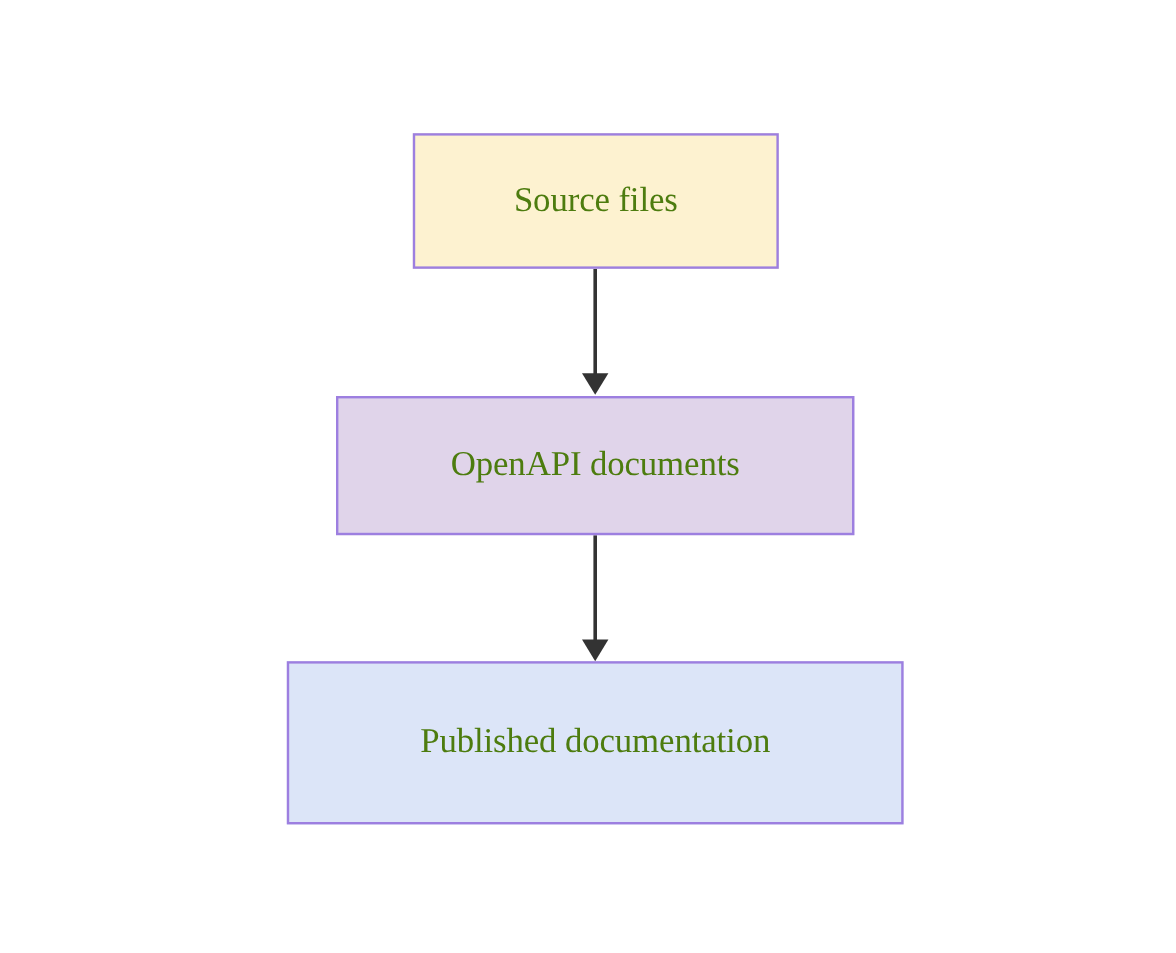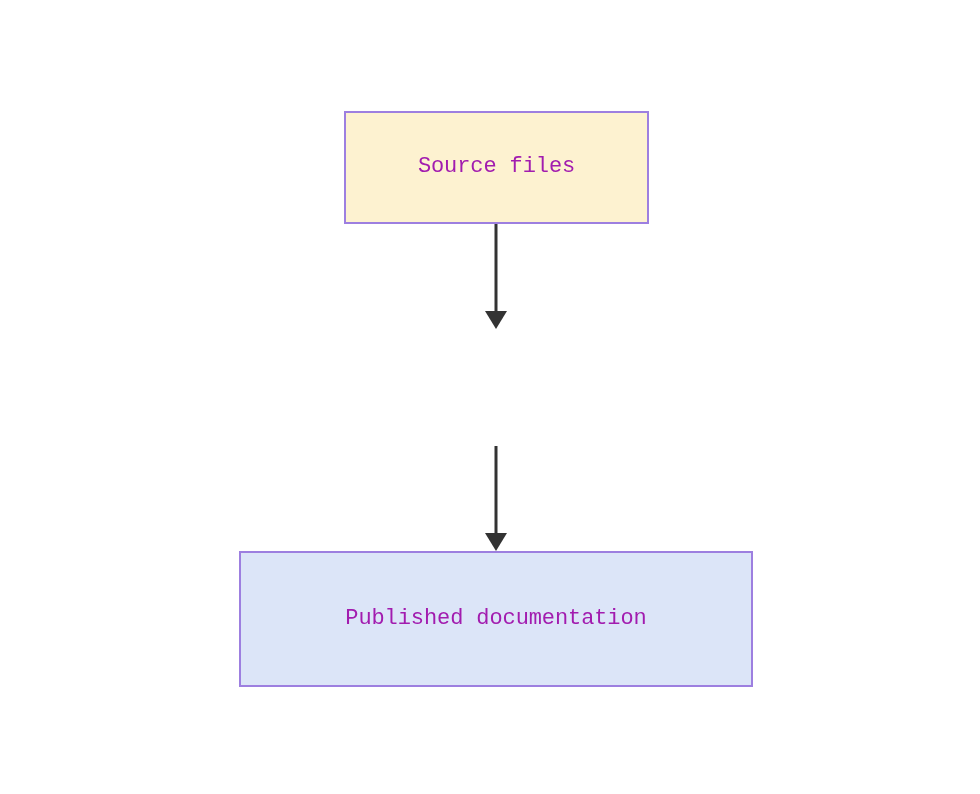"Source files" .node-label { color: #a21caf -> #4d7c0f; font-family: Liberation Mono, monospace -> Liberation Serif, serif; font-size: 22px -> 29px }
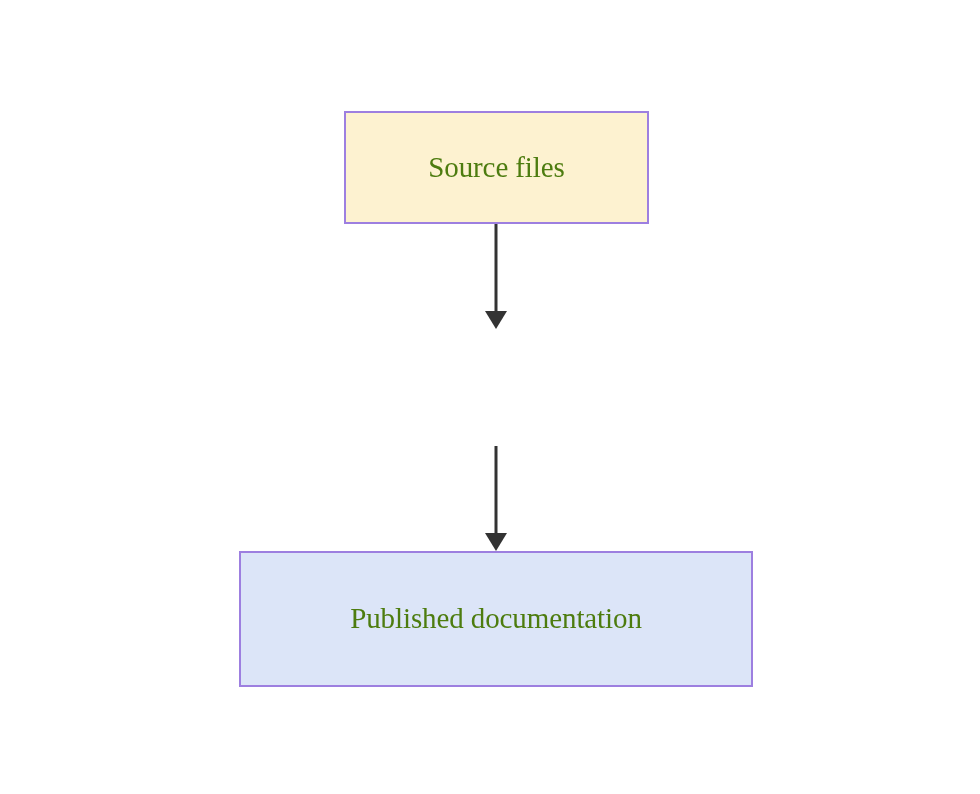"OpenAPI documents" div.node { html: none -> <div> <span>OpenAPI documents</span> </div> }
